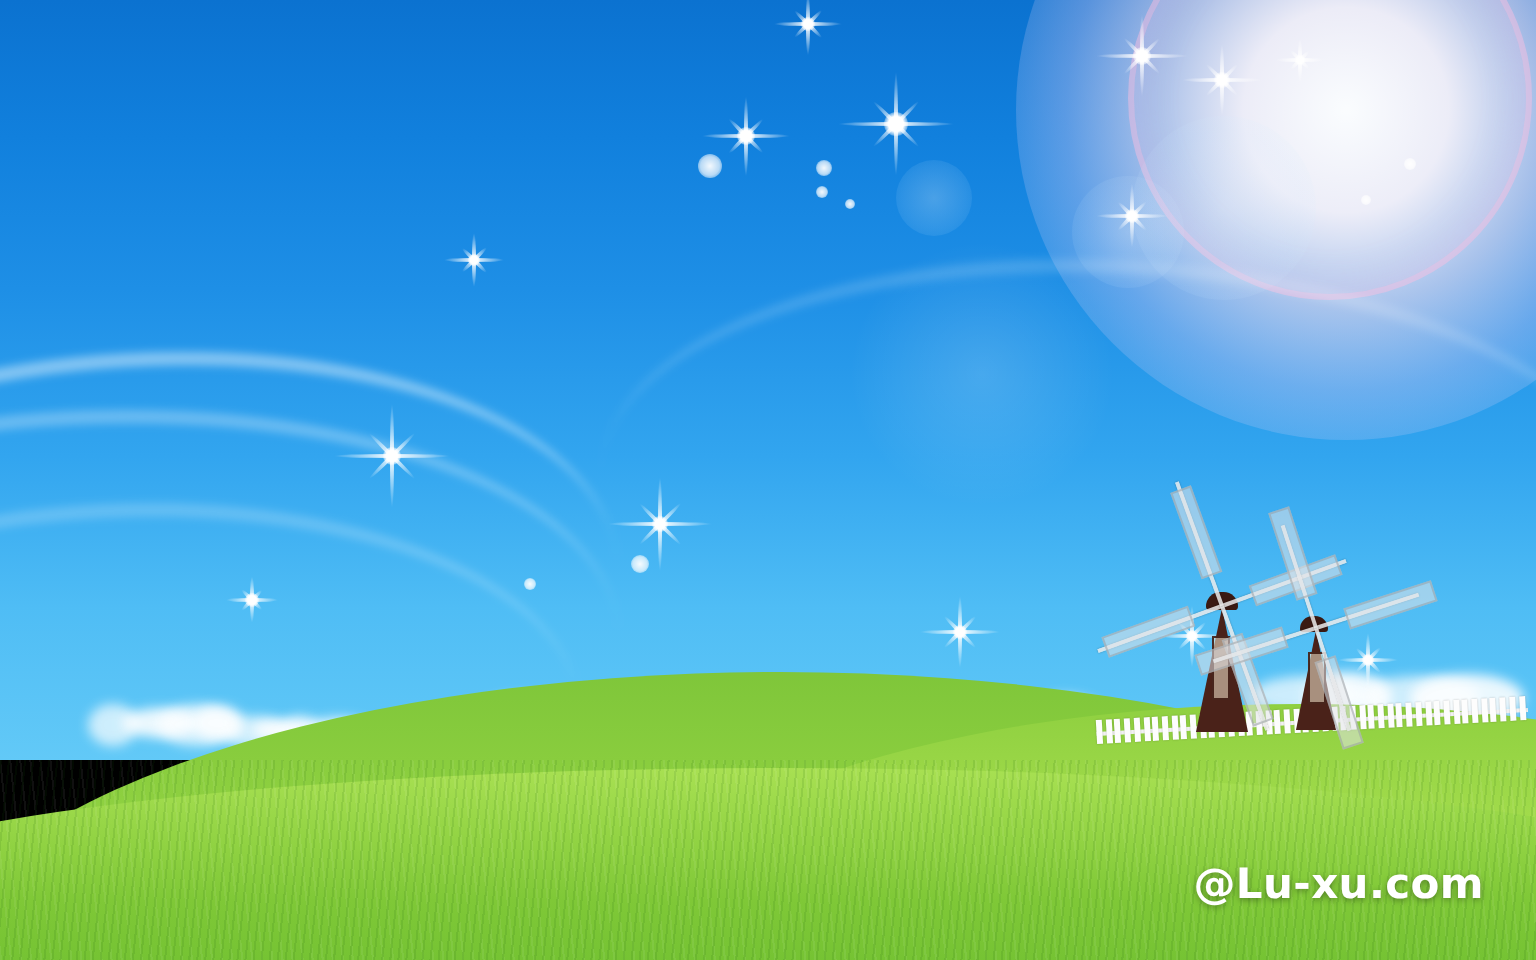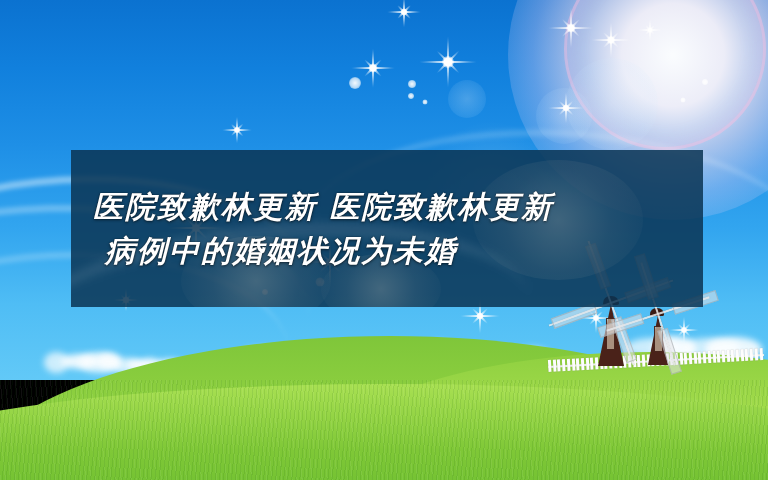"医院致歉林更新 医院致歉林更新" div.text-panel { html: <div> <div></div> <div></div> <div></div> <div></div> <div>医院致歉林更新 医院致歉林更新</div> <div>病例中的婚姻状况为未婚</div> </div> -> none }
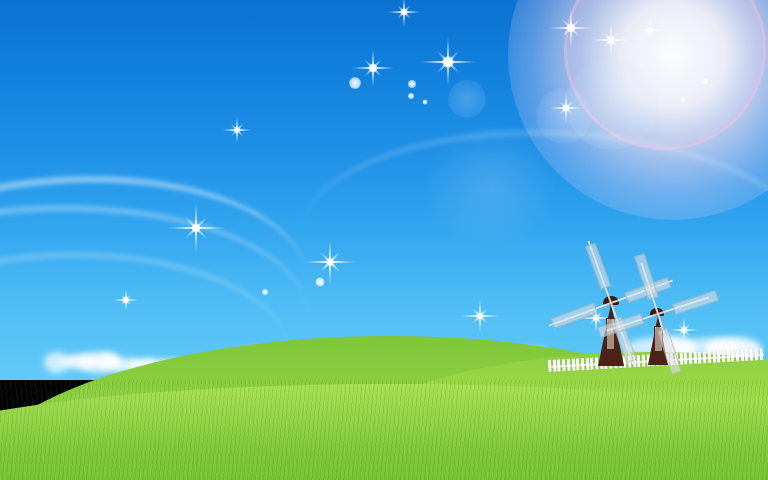"@Lu-xu.com" div.watermark { html: none -> <div>@Lu-xu.com</div> }
